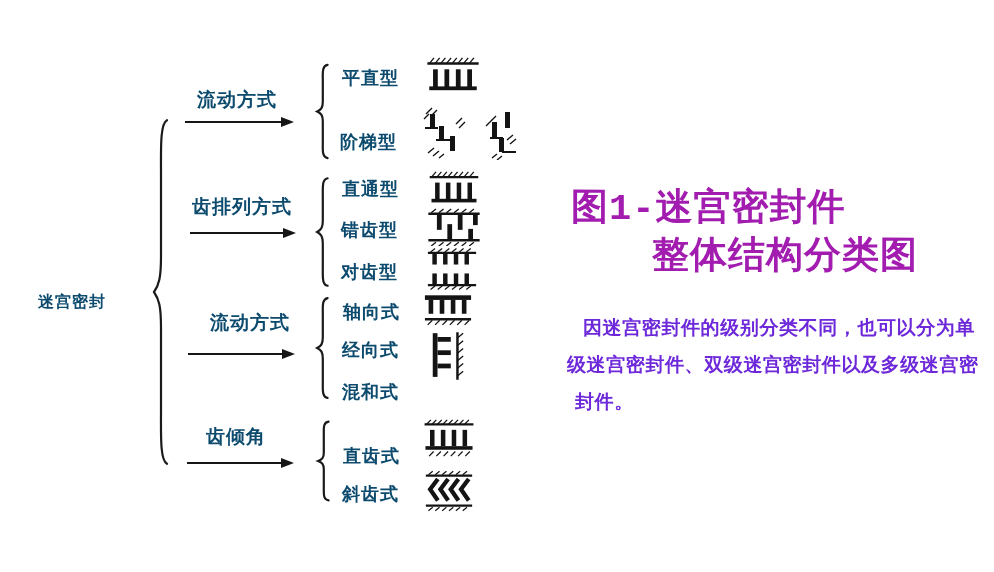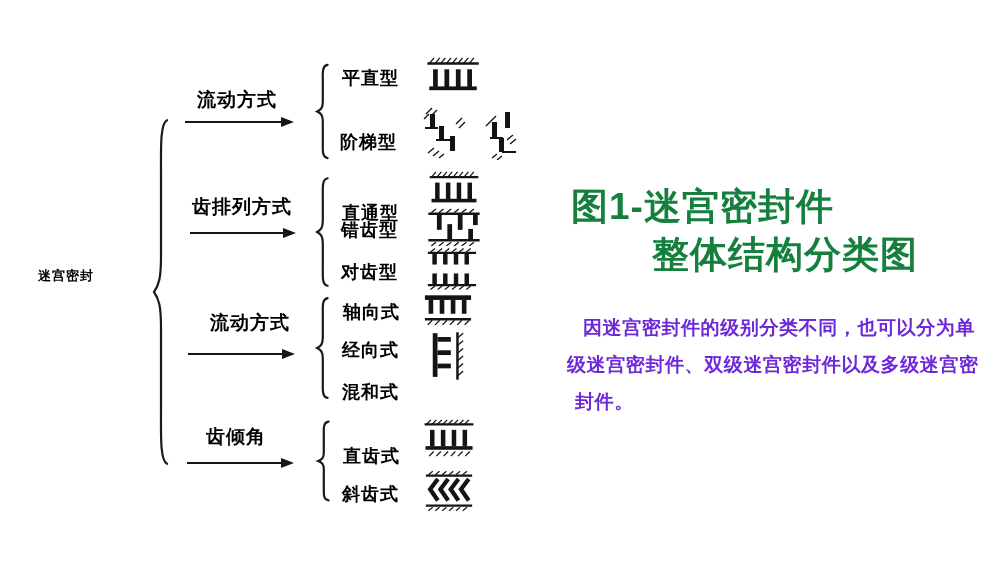"平直型" .dlabel { color: #000000 -> #0c4a6e }
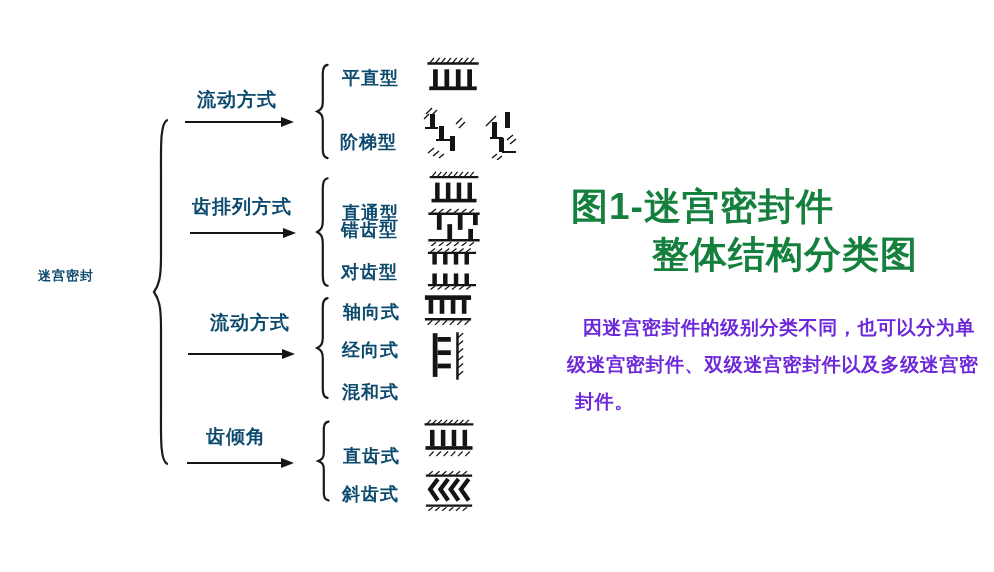"直通型" span.dlabel { margin-top: 24px -> none }
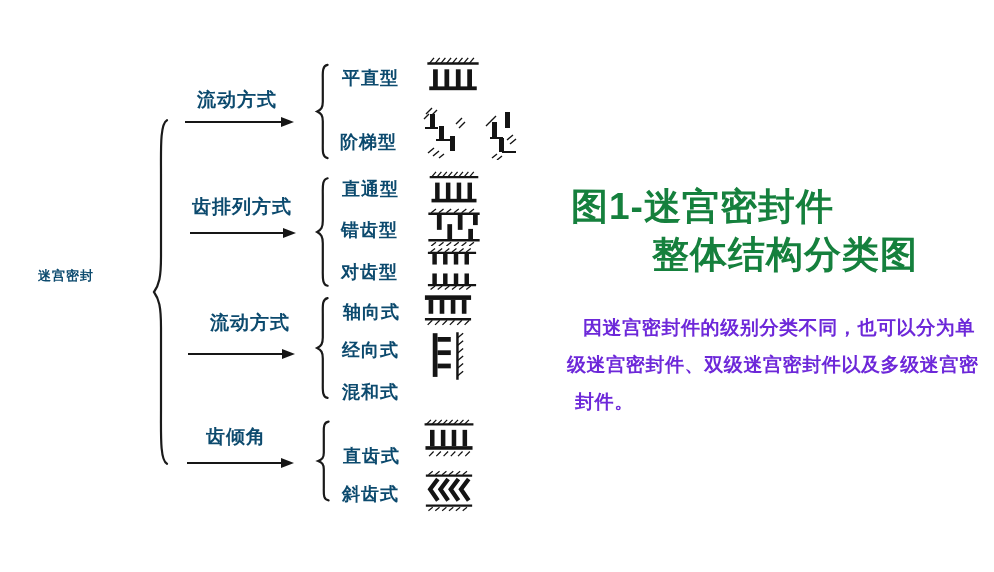"图1-迷宫密封件" .title-line { color: #15803d -> #a21caf; font-family: Liberation Sans, sans-serif -> Liberation Mono, monospace }
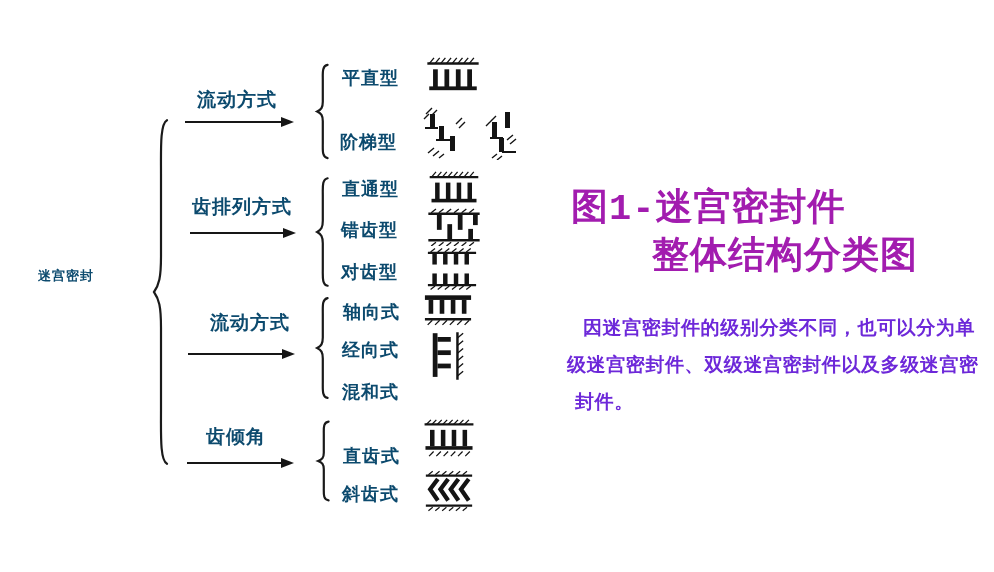"迷宫密封" .root-label { font-size: 13px -> 16px; margin-top: none -> 25px }
